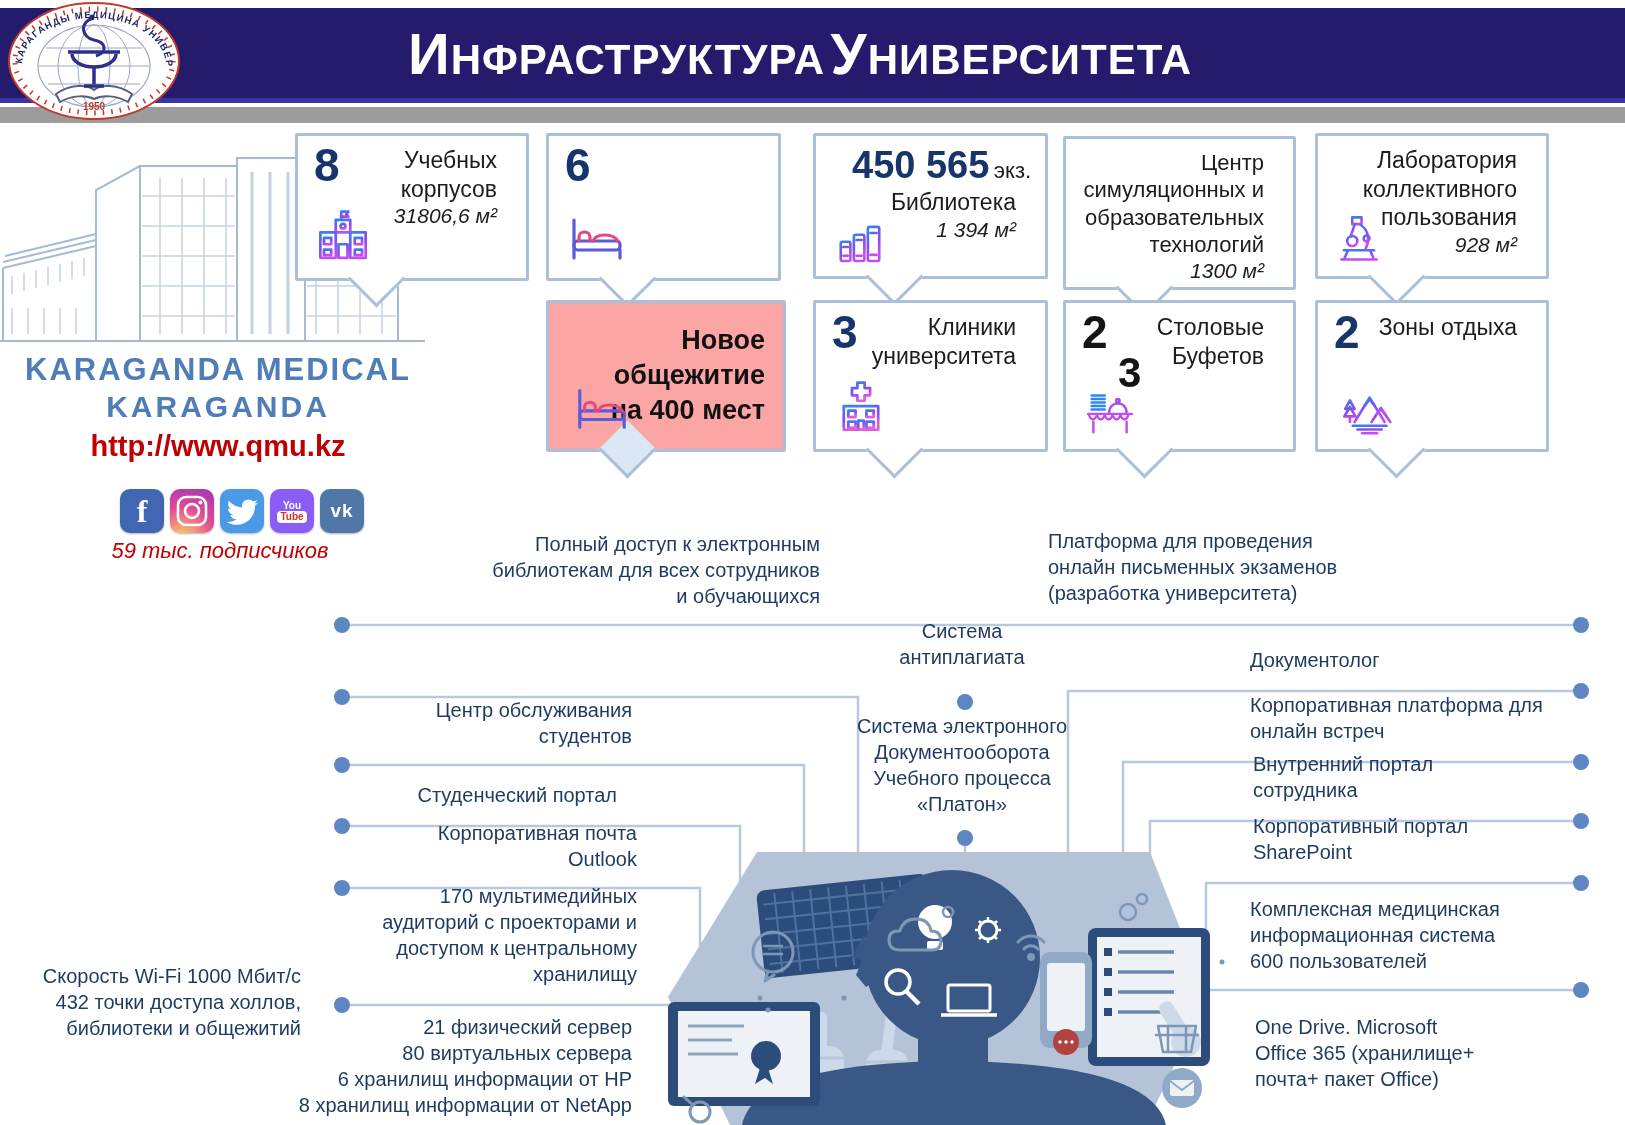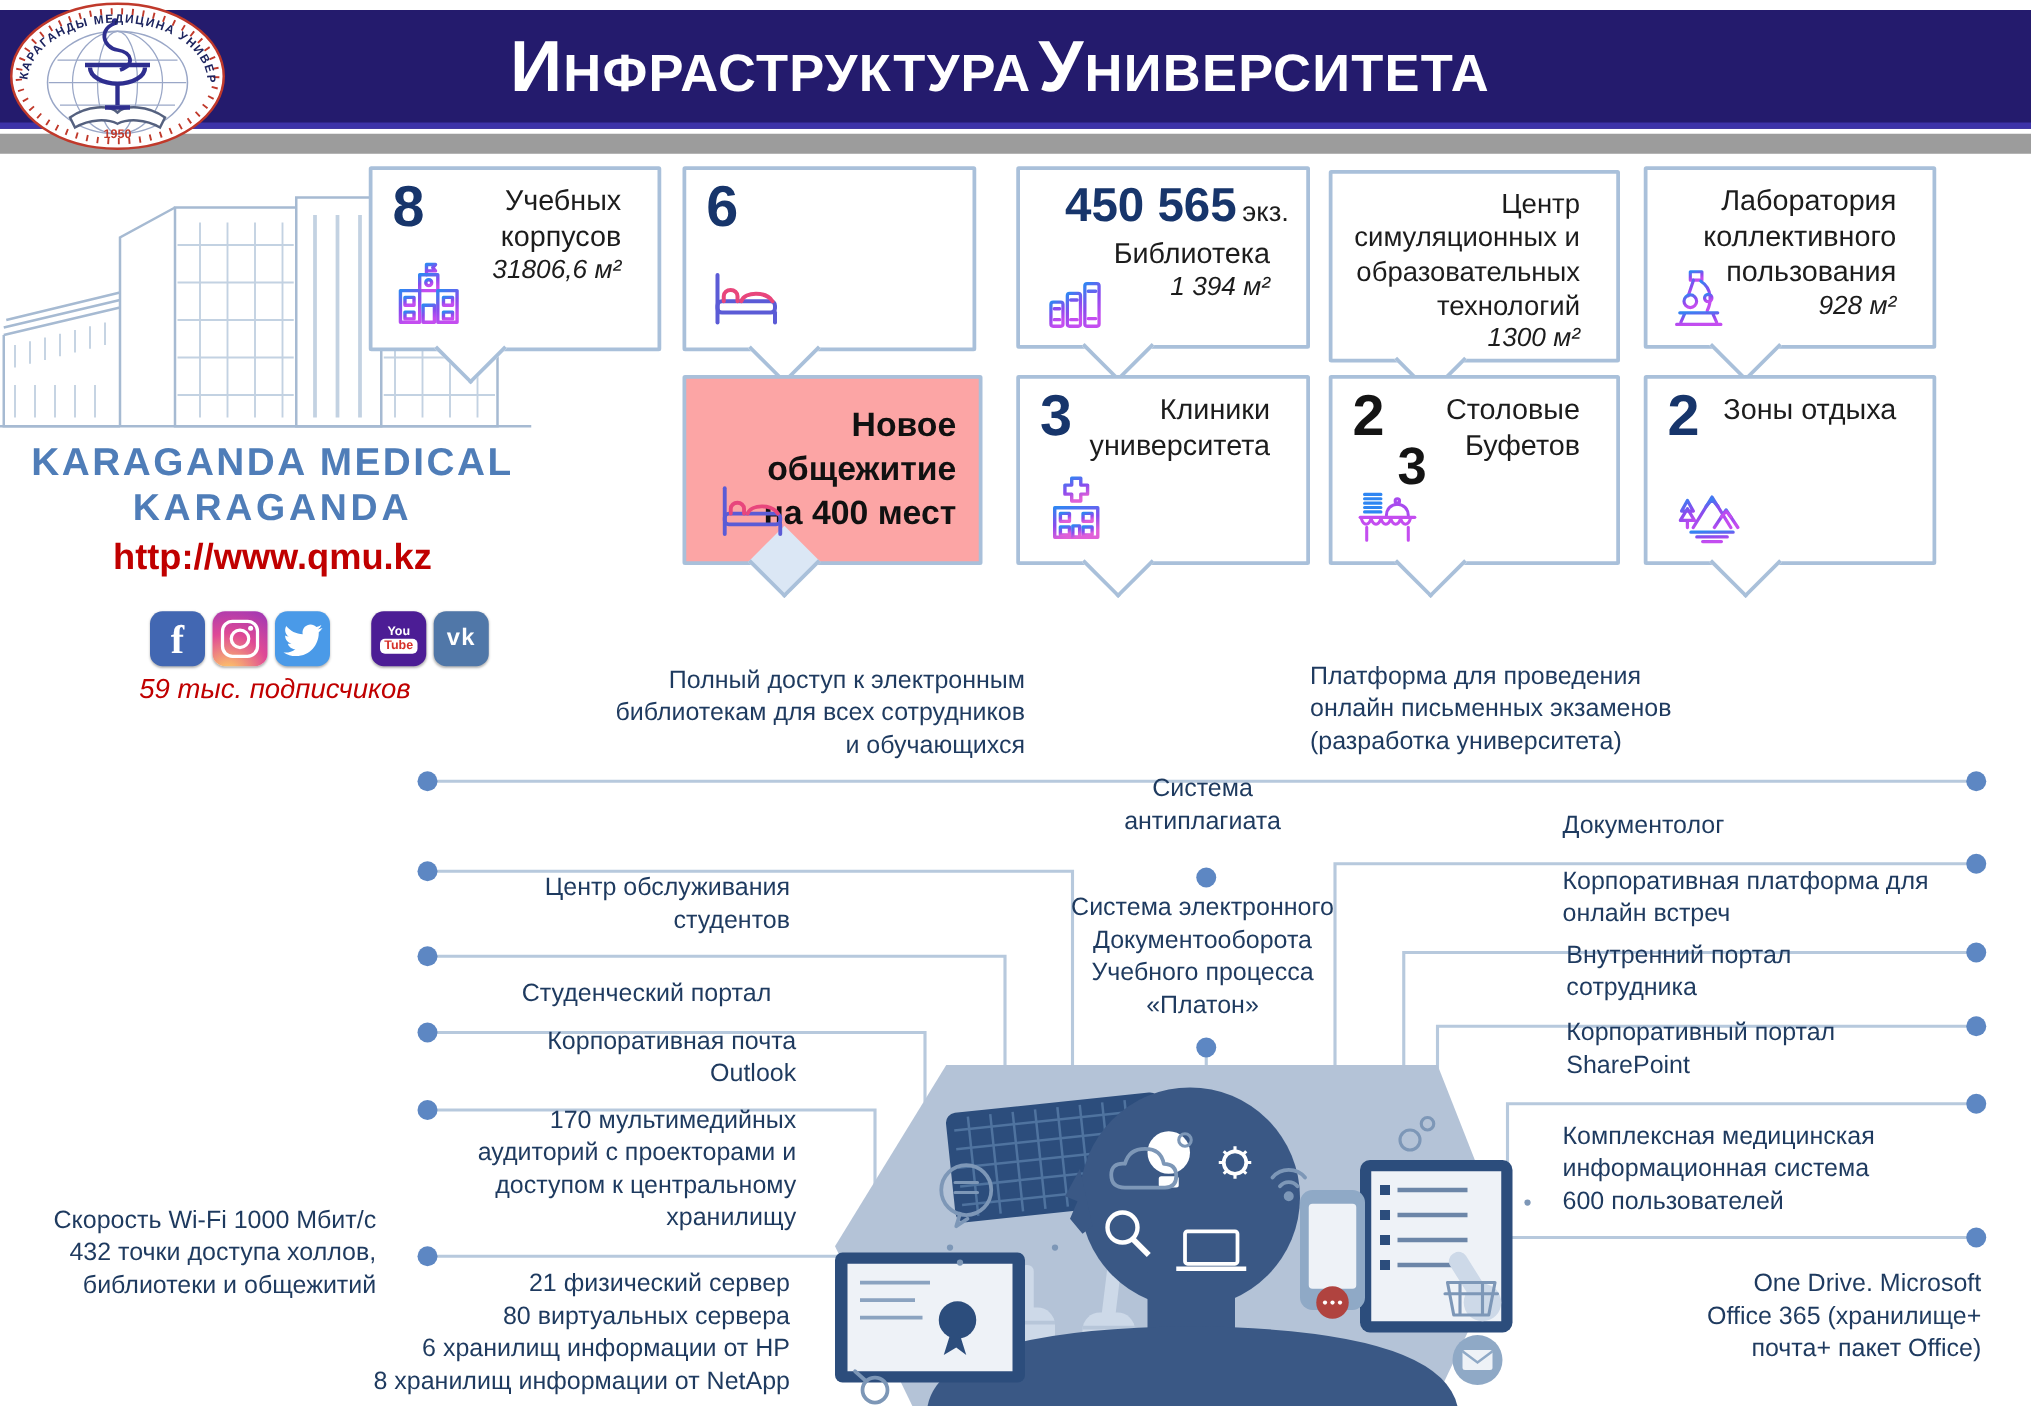"You" .soc-yt { background: #4c1d95 -> #8b5cf6; margin-left: 27px -> none }
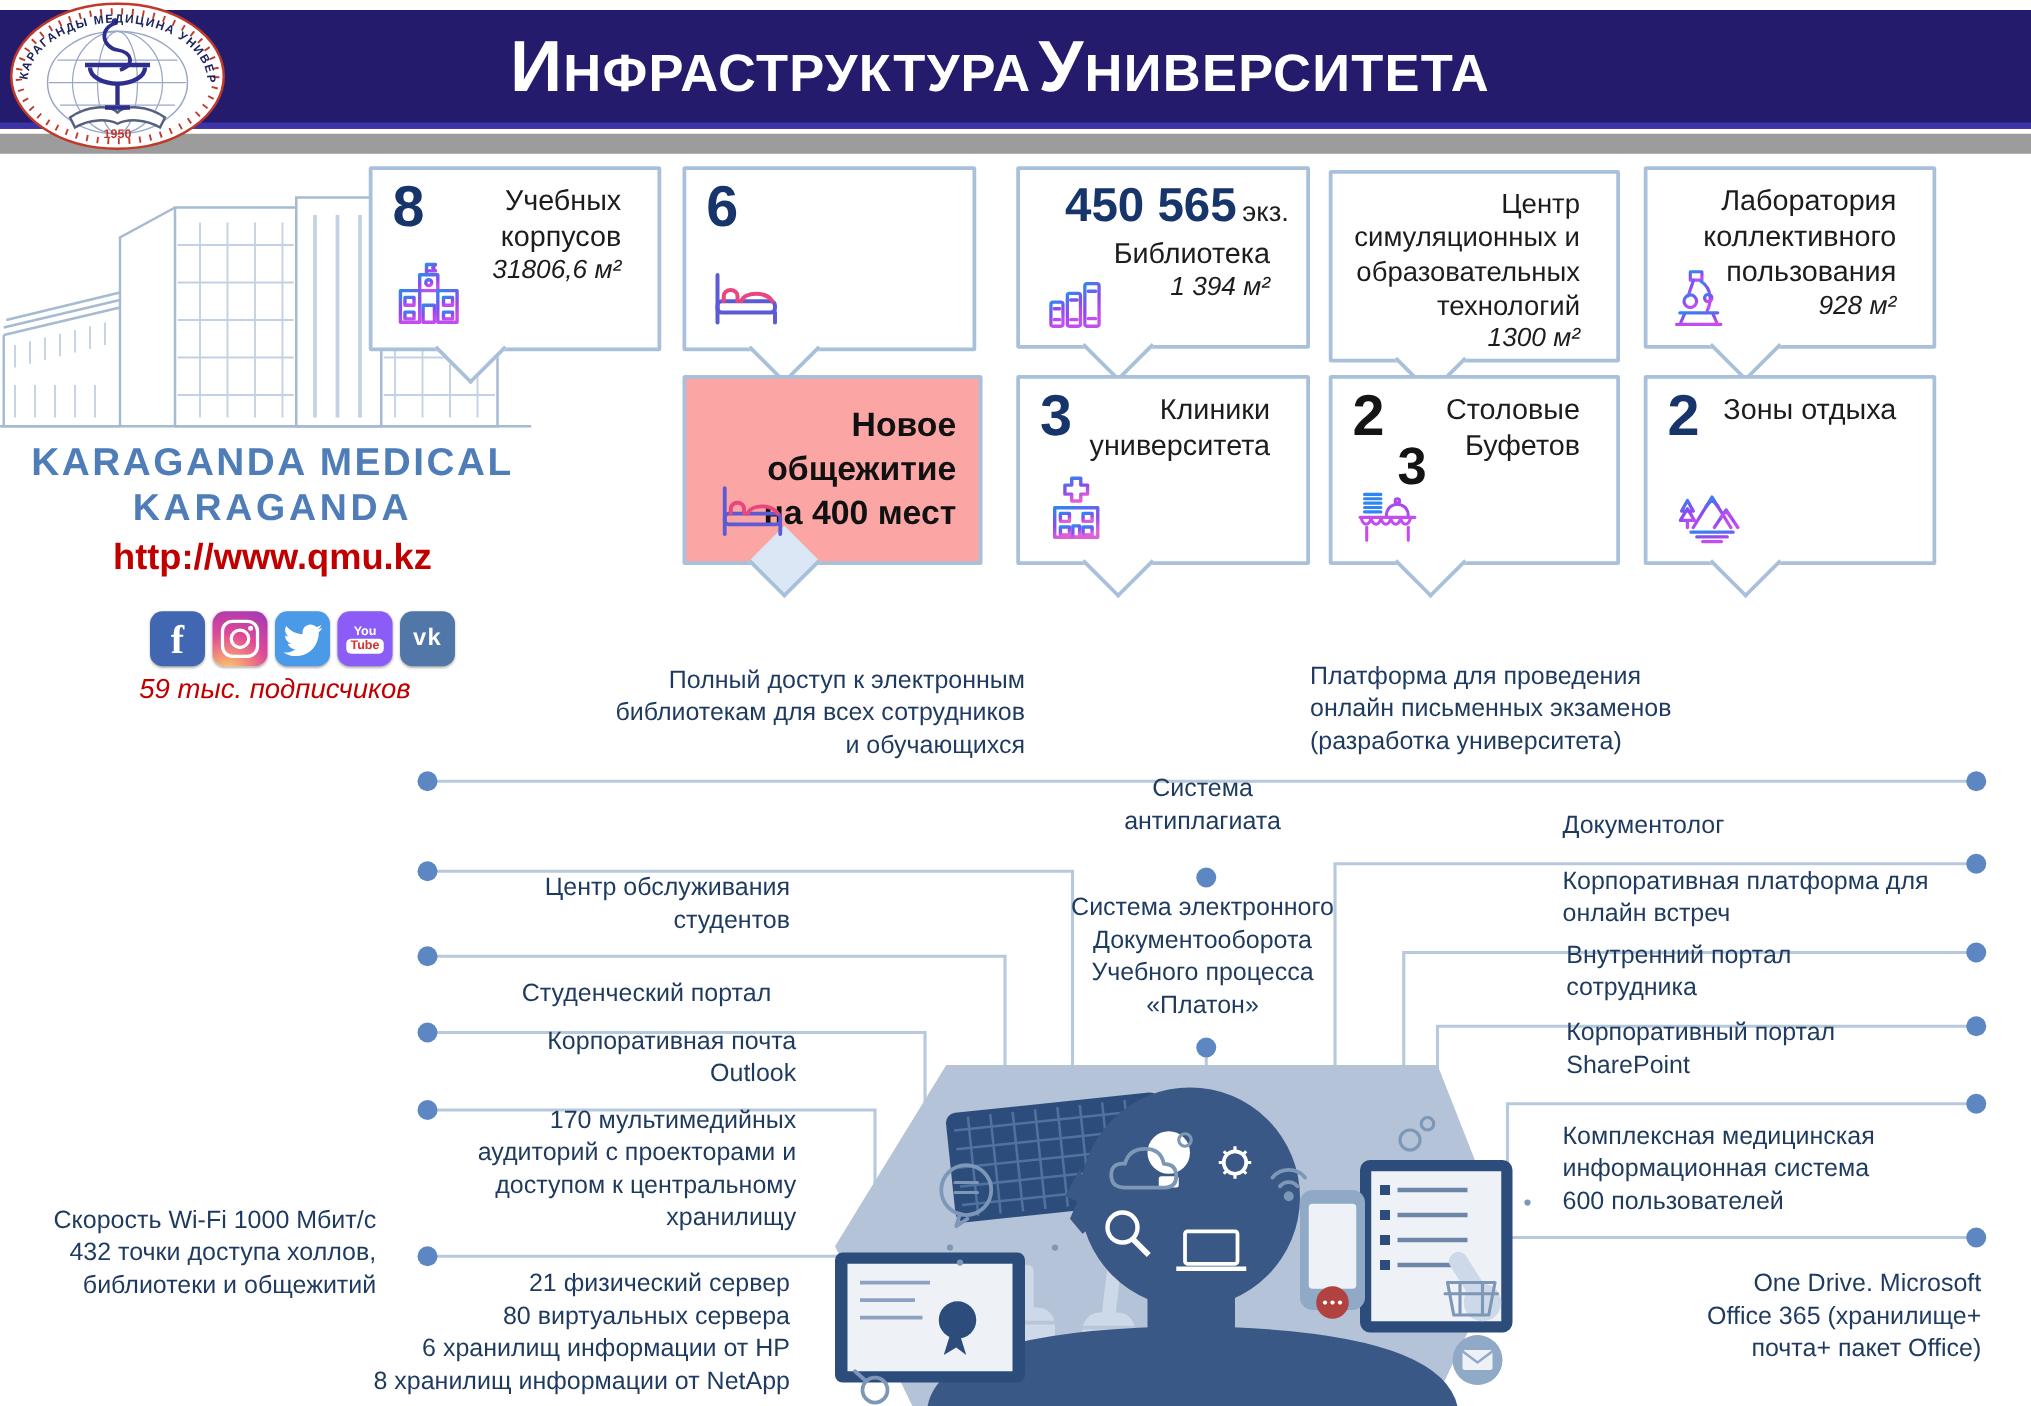"One Drive. Microsoft" div.mr { text-align: right -> none }
